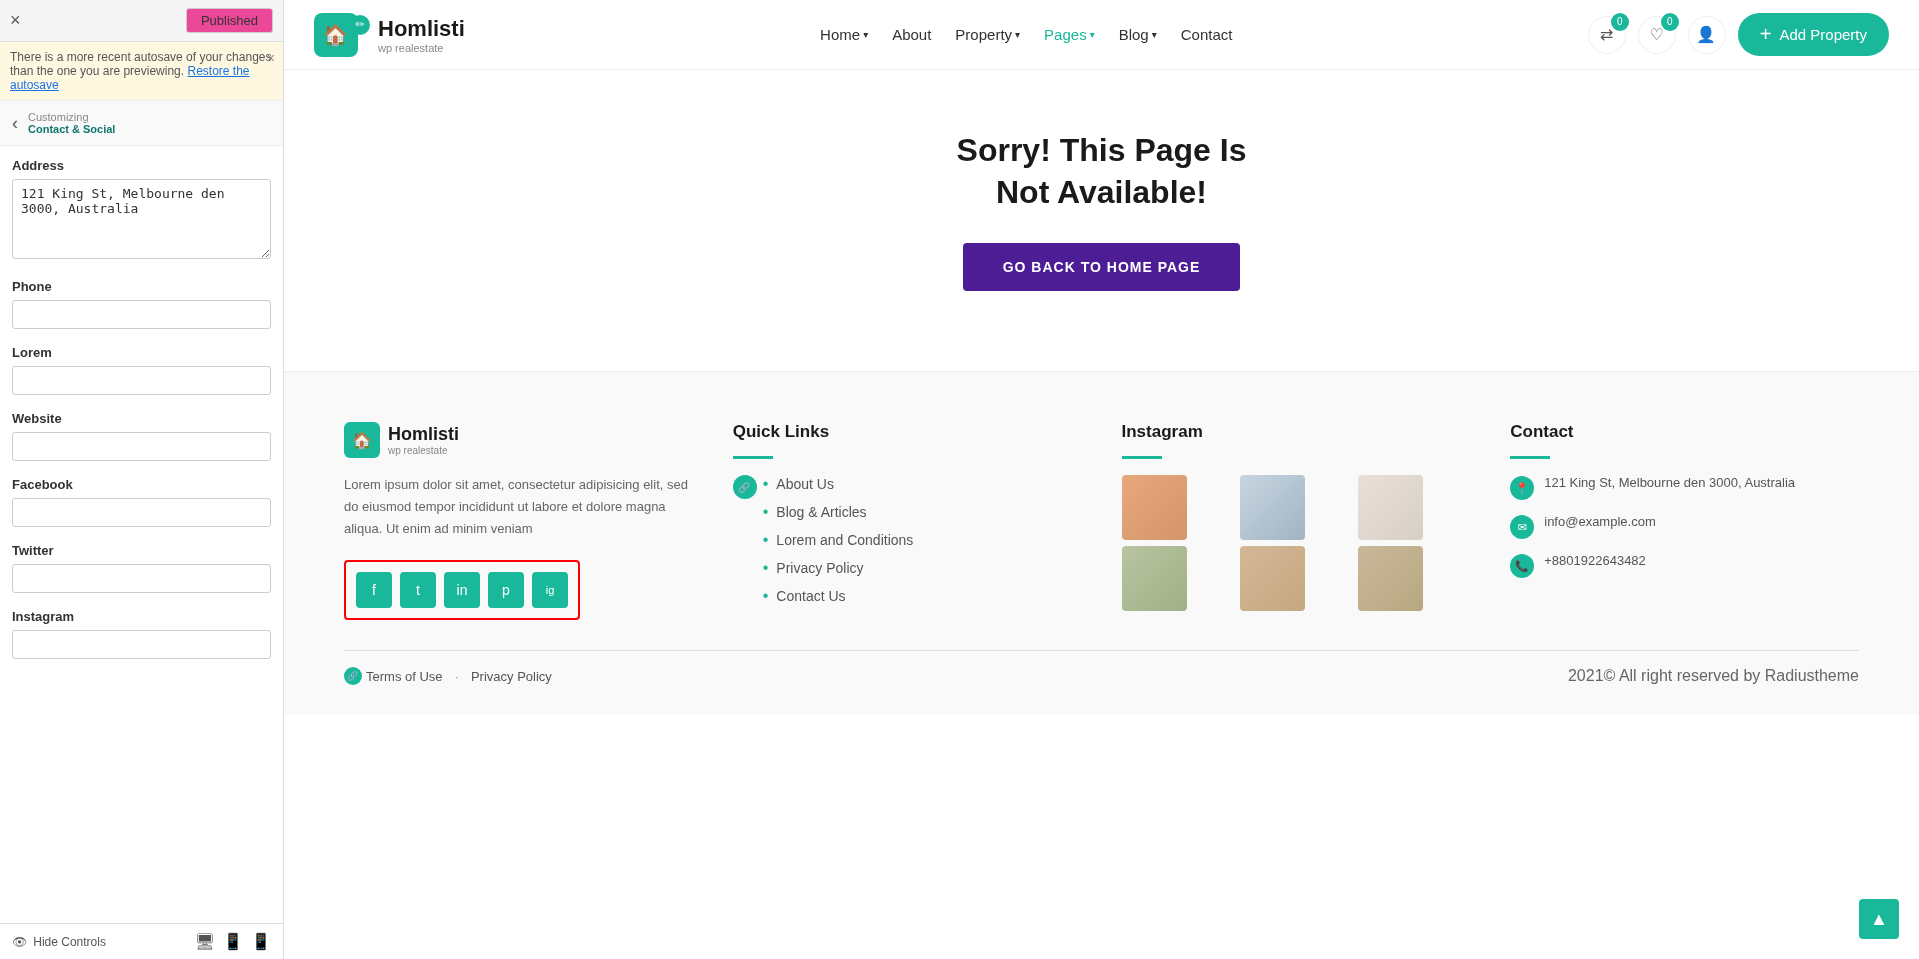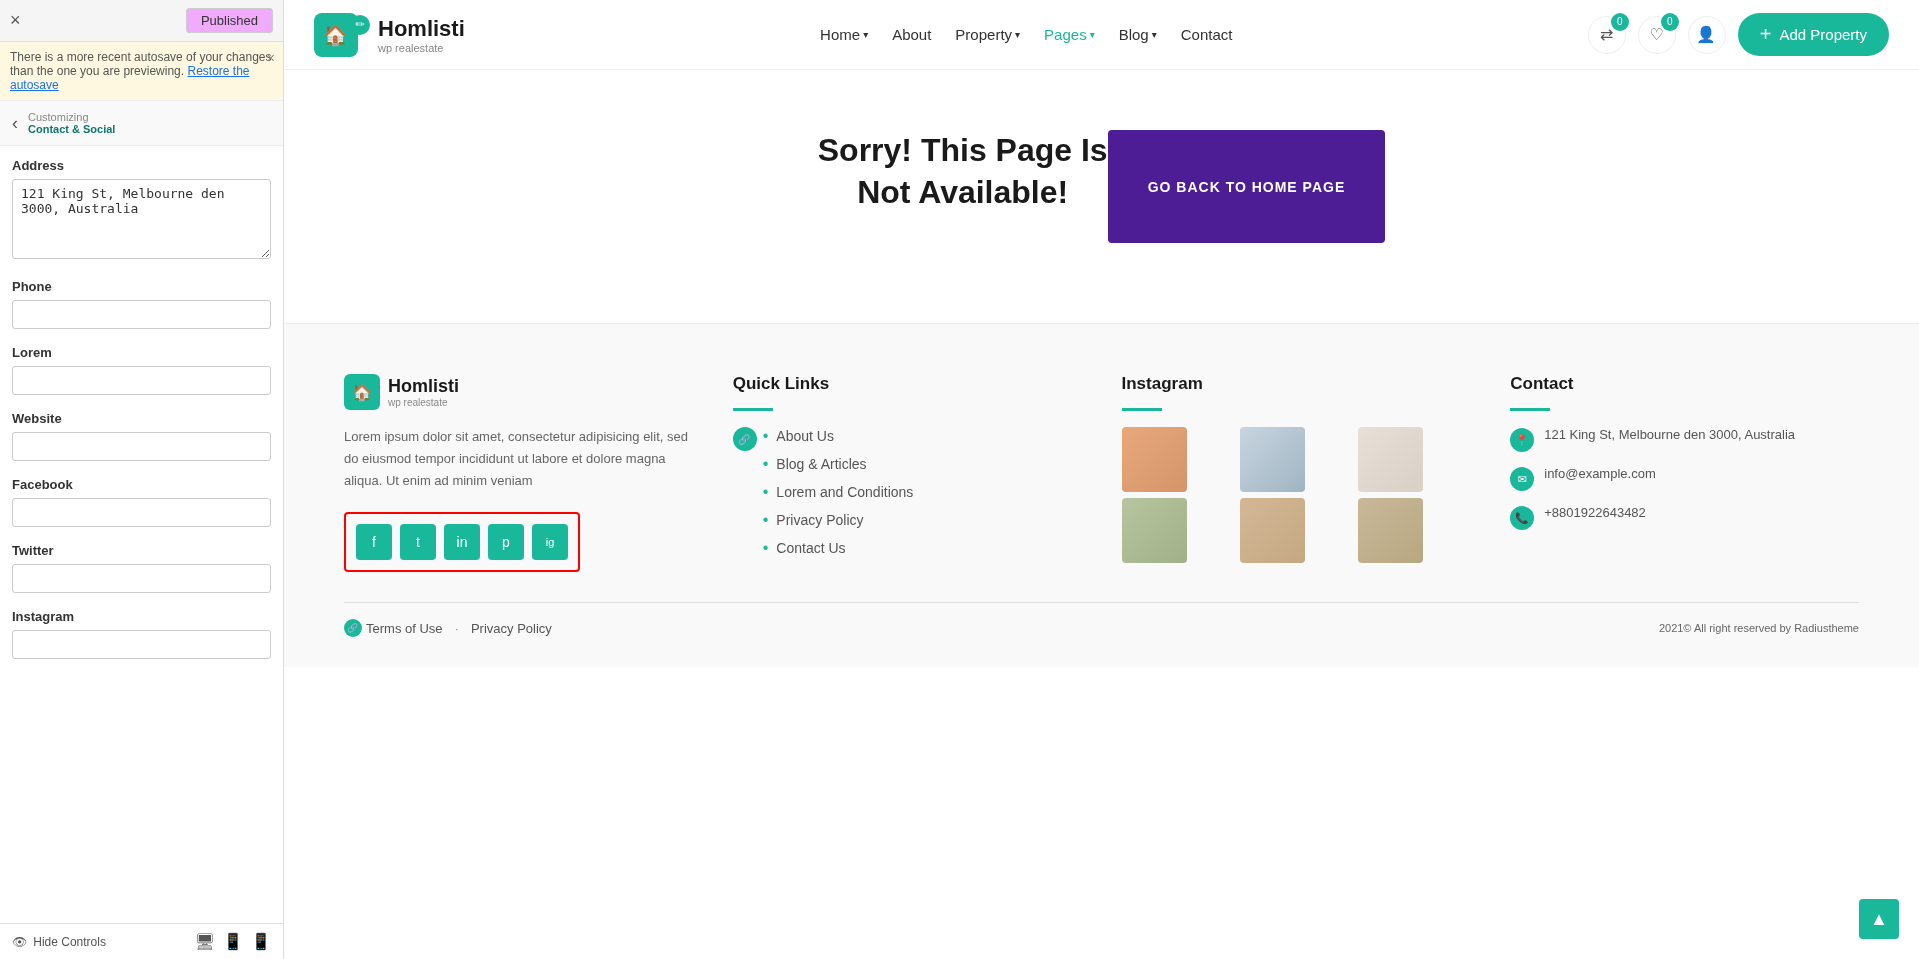"Published" .panel-top-bar .published-btn { background: #f0abfc -> #ec4899 }
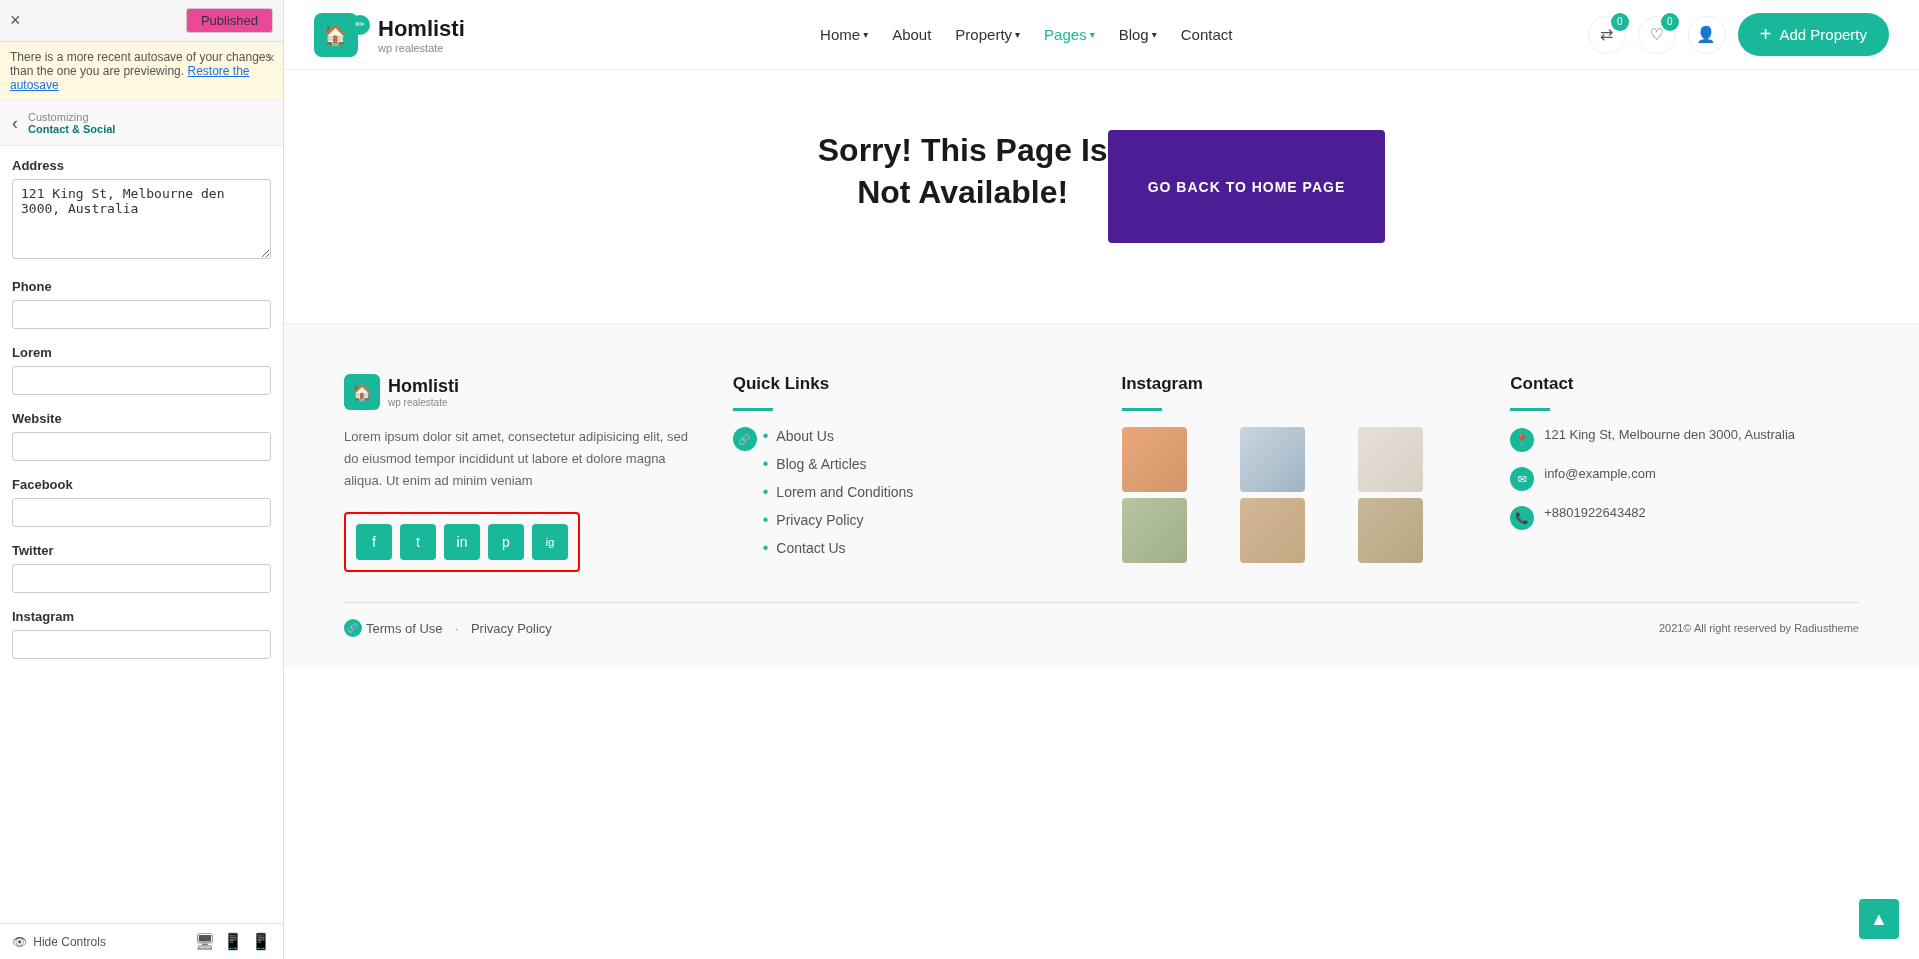"Sorry! This Page Is" .error-section { align-items: none -> center; flex-direction: row -> column }
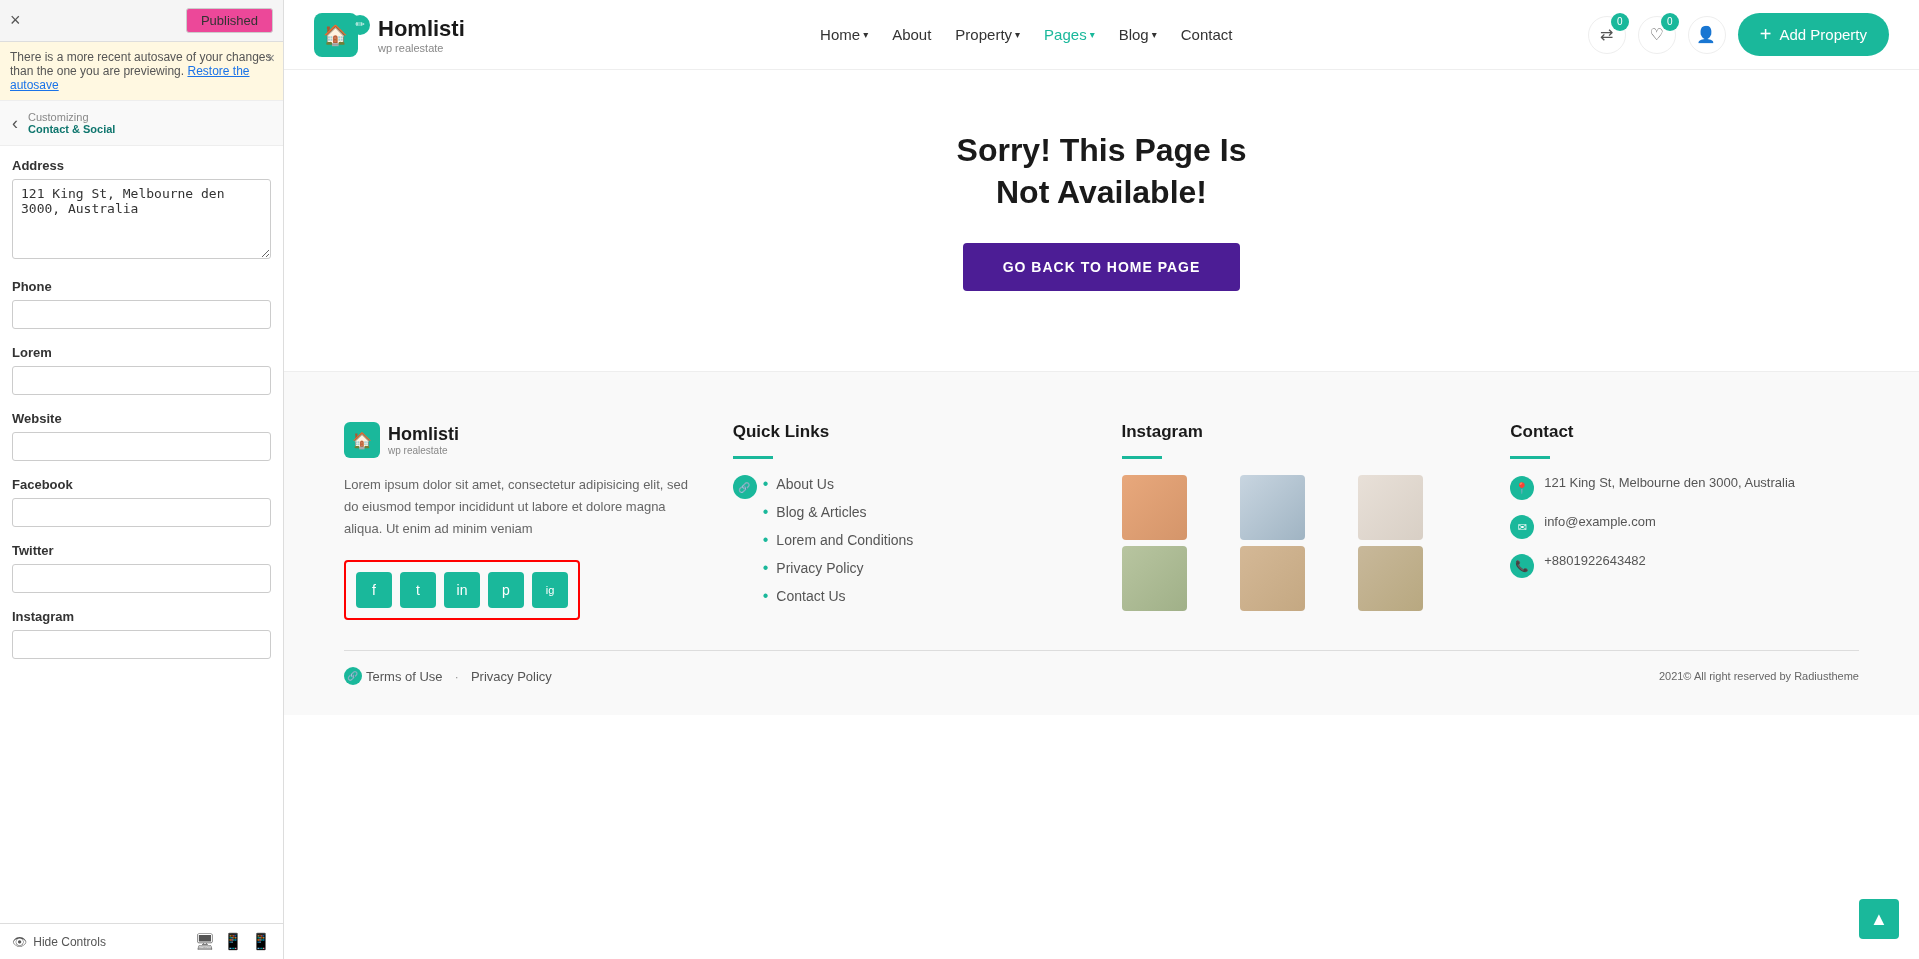"2021© All right reserved by" .footer-copy { font-size: 11px -> 16px }
